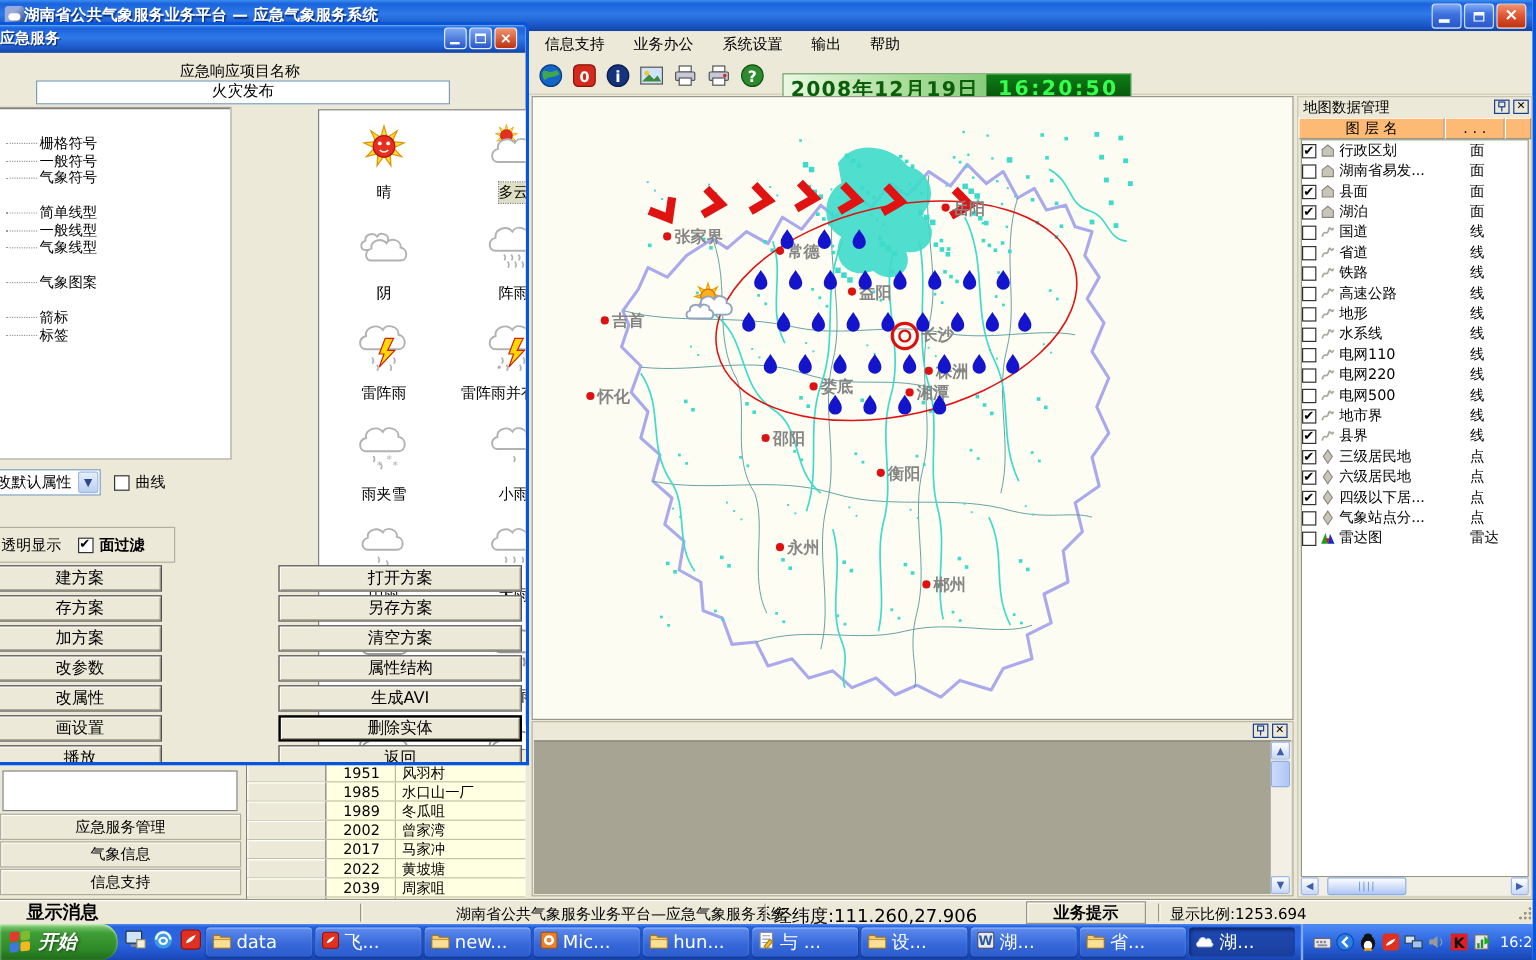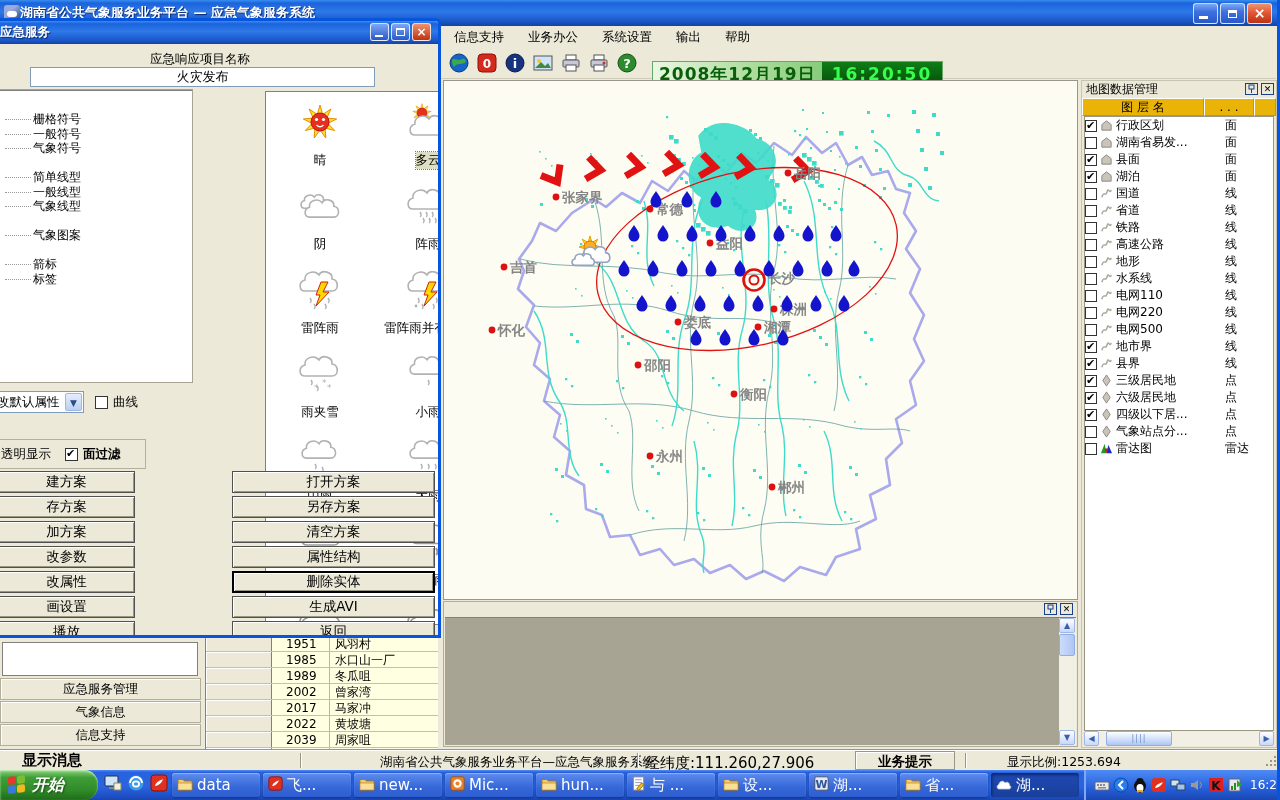"图 层 名" .lp-hcell { background: #eab308 -> #fdba74 }
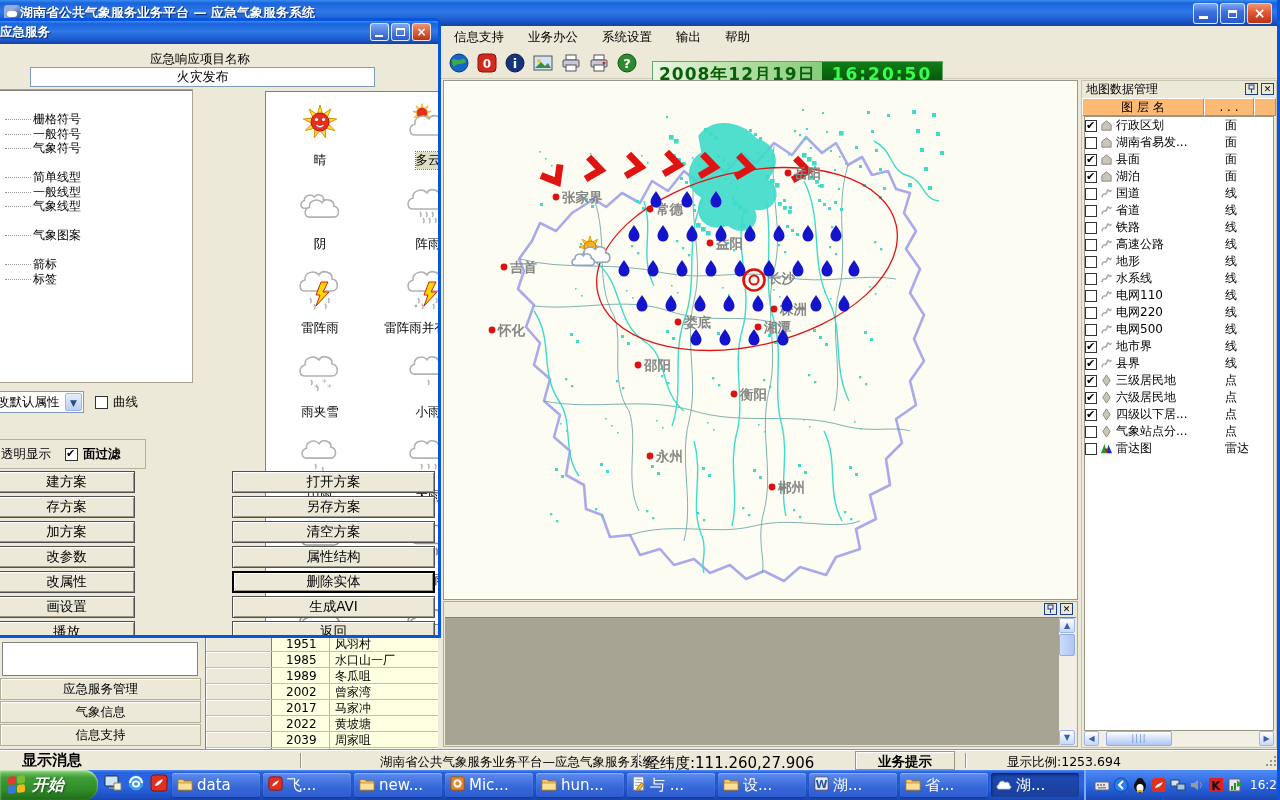"删除实体" button.xpbtn { order: before "生成AVI" -> after "生成AVI" }
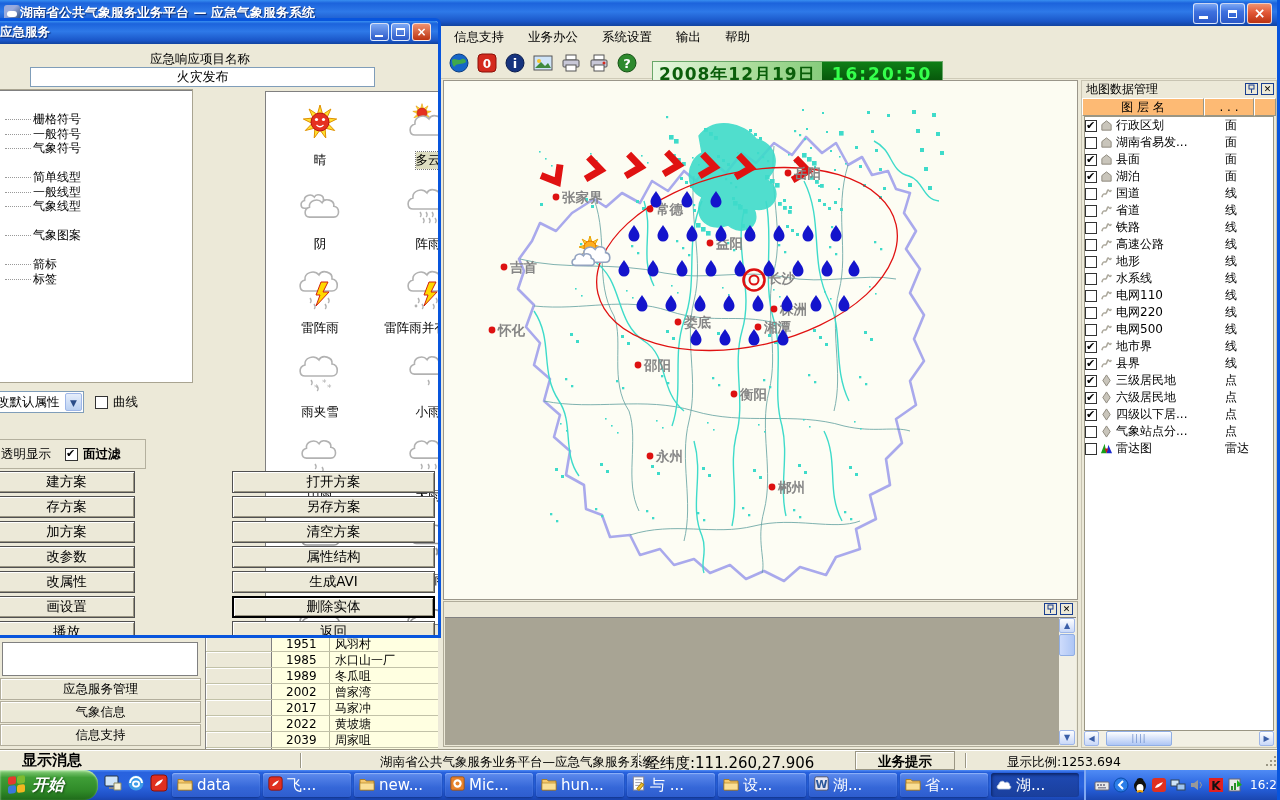"显示比例:1253.694" .sb-scale { left: 1007px -> 975px }
